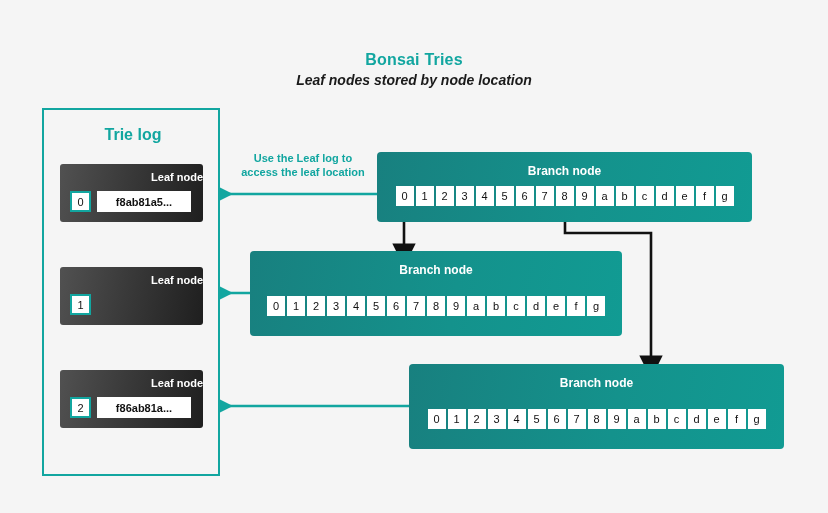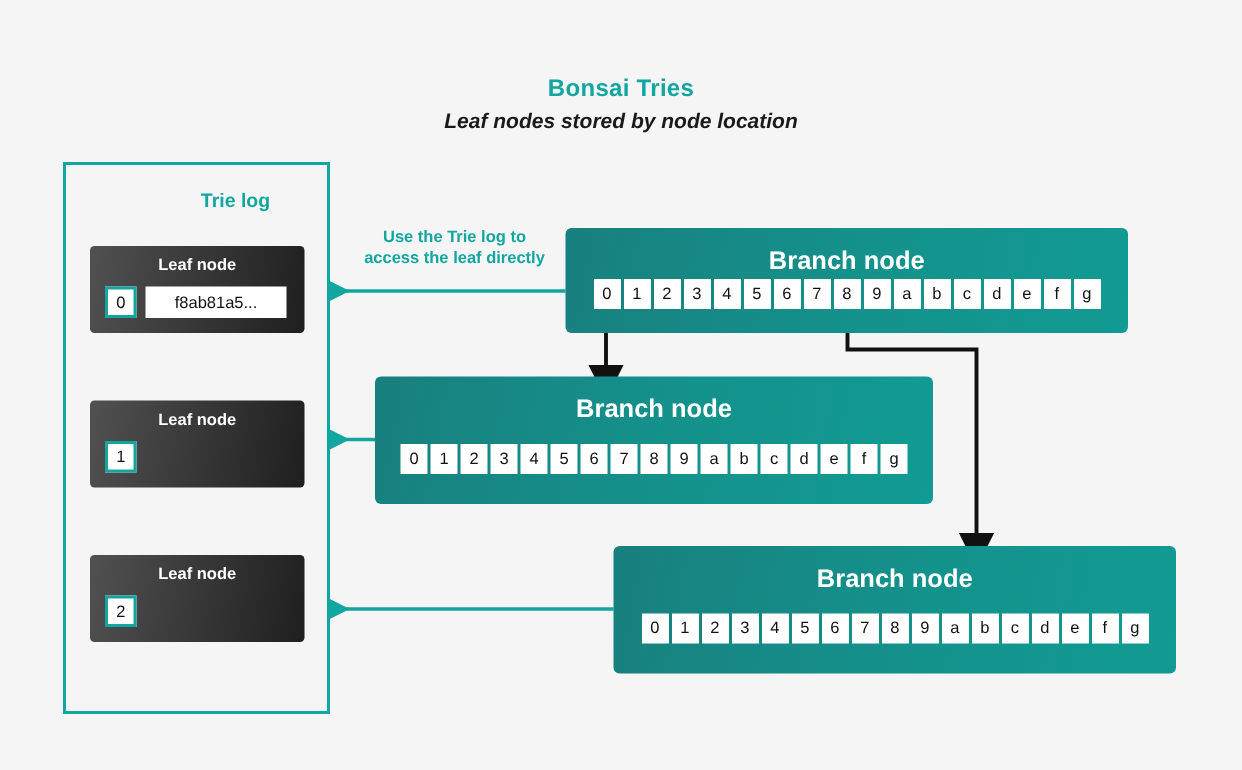"Trie log" .trielog-title { font-size: 13px -> 16px; padding-left: 24px -> none }
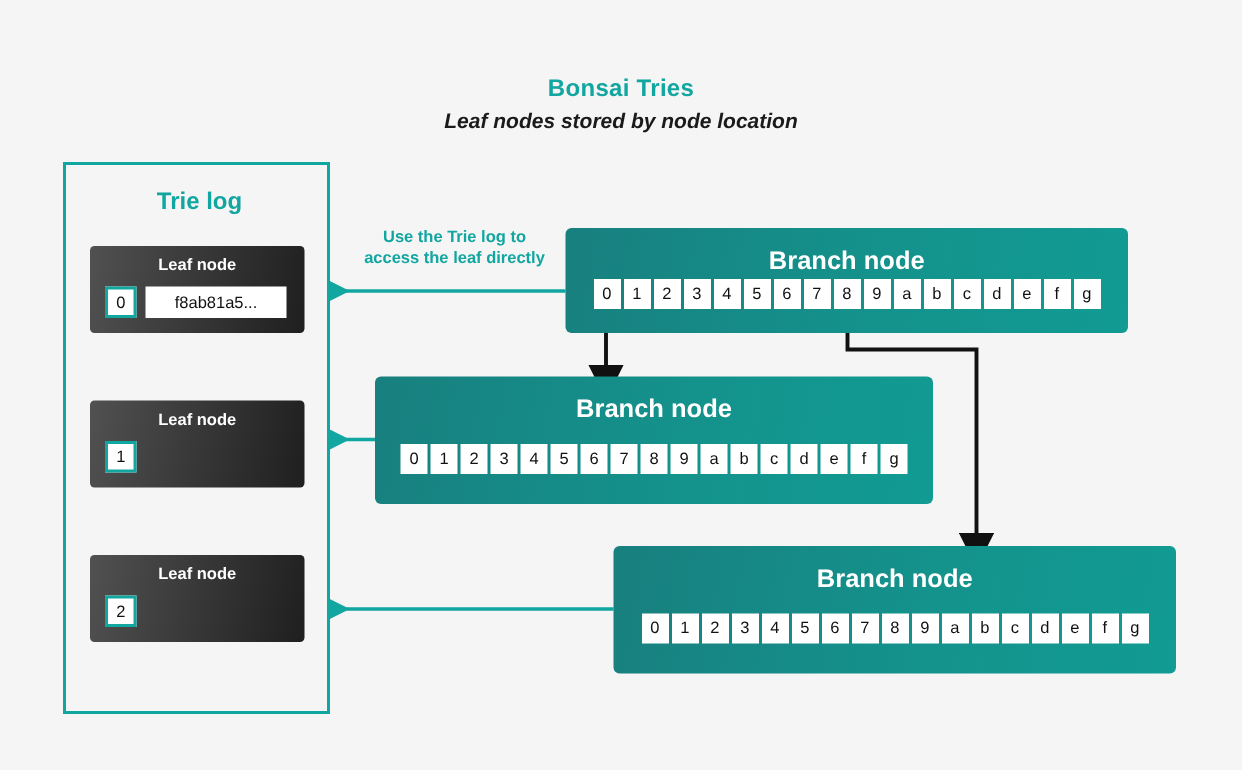"Use the Trie log to" div { text: Trie -> Leaf }
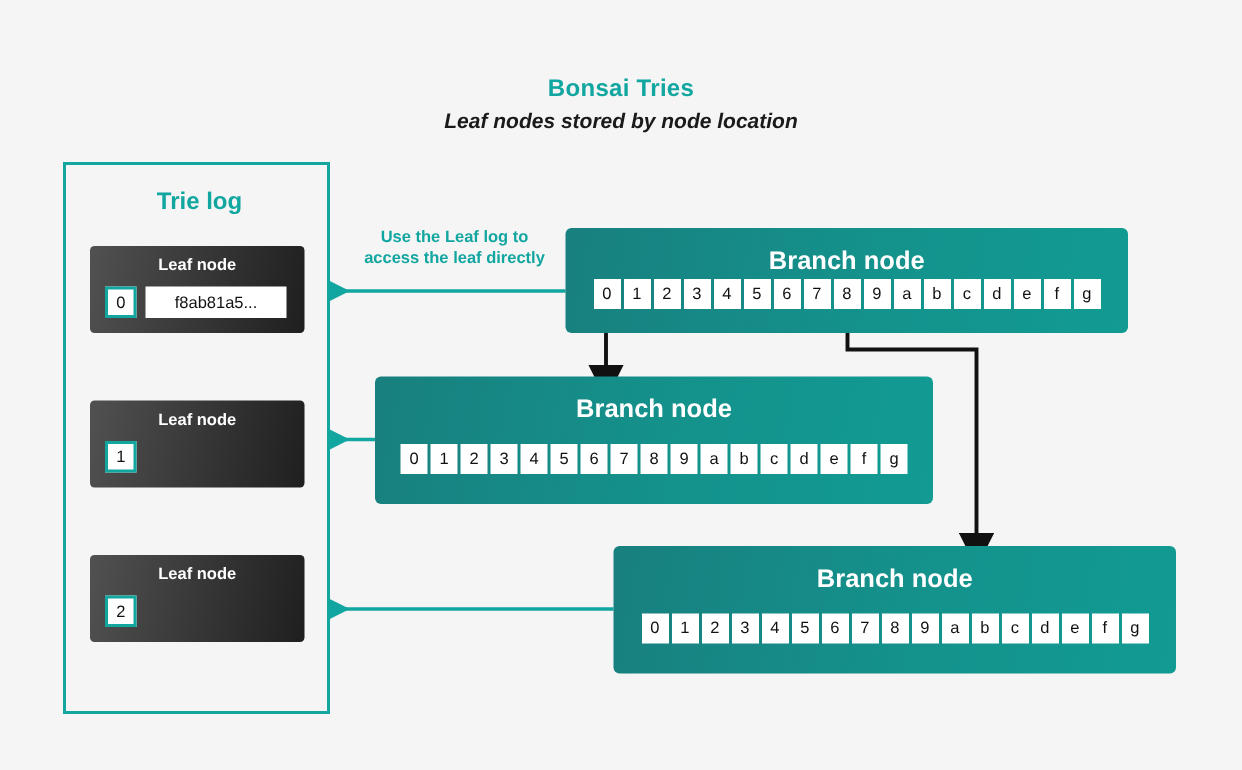"Leaf node" .leaf-title { text-align: center -> right }
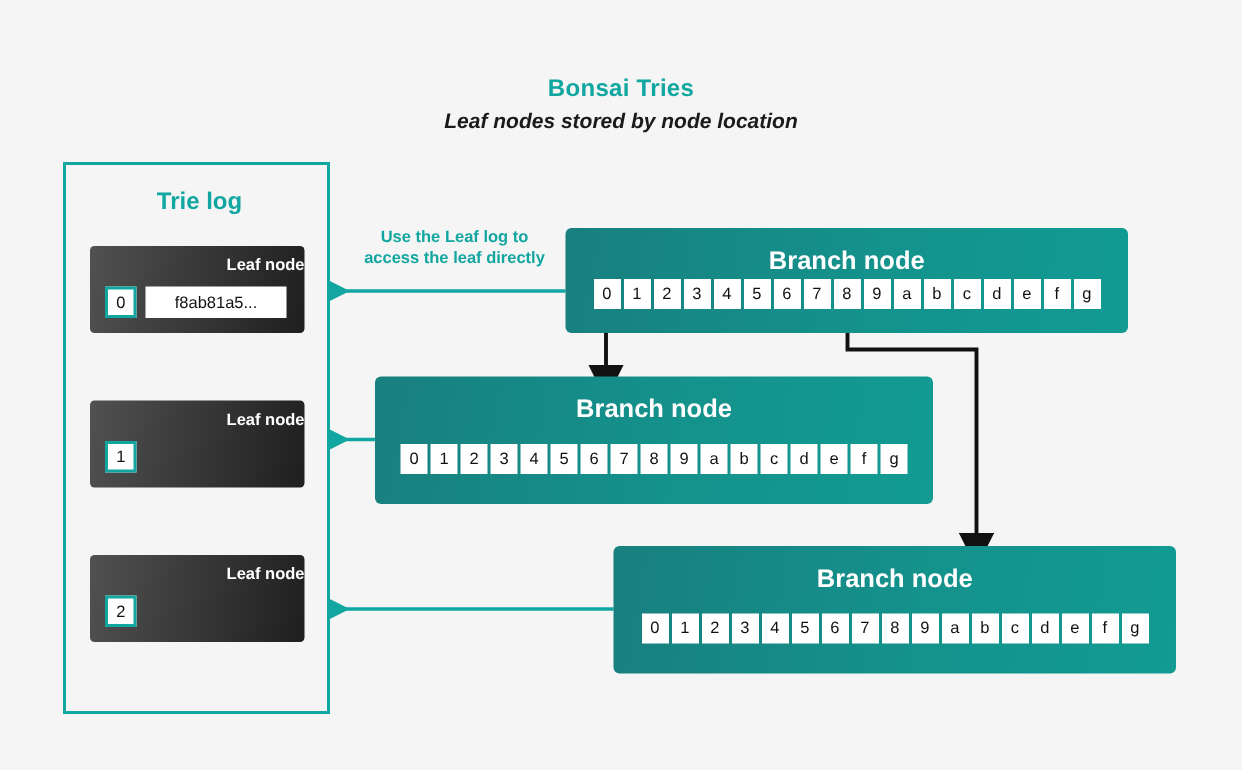"access the leaf directly" div { text: directly -> location }
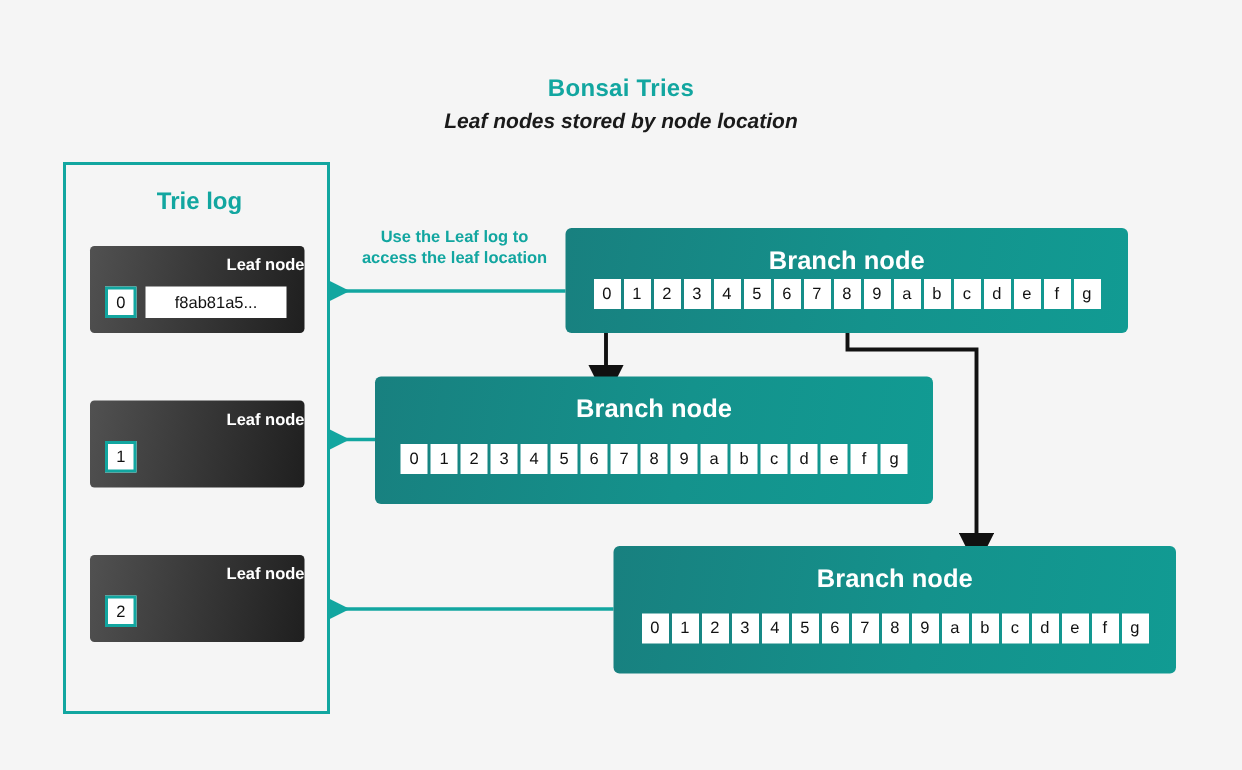"Branch node" .branch-title { font-size: 17px -> 12px }
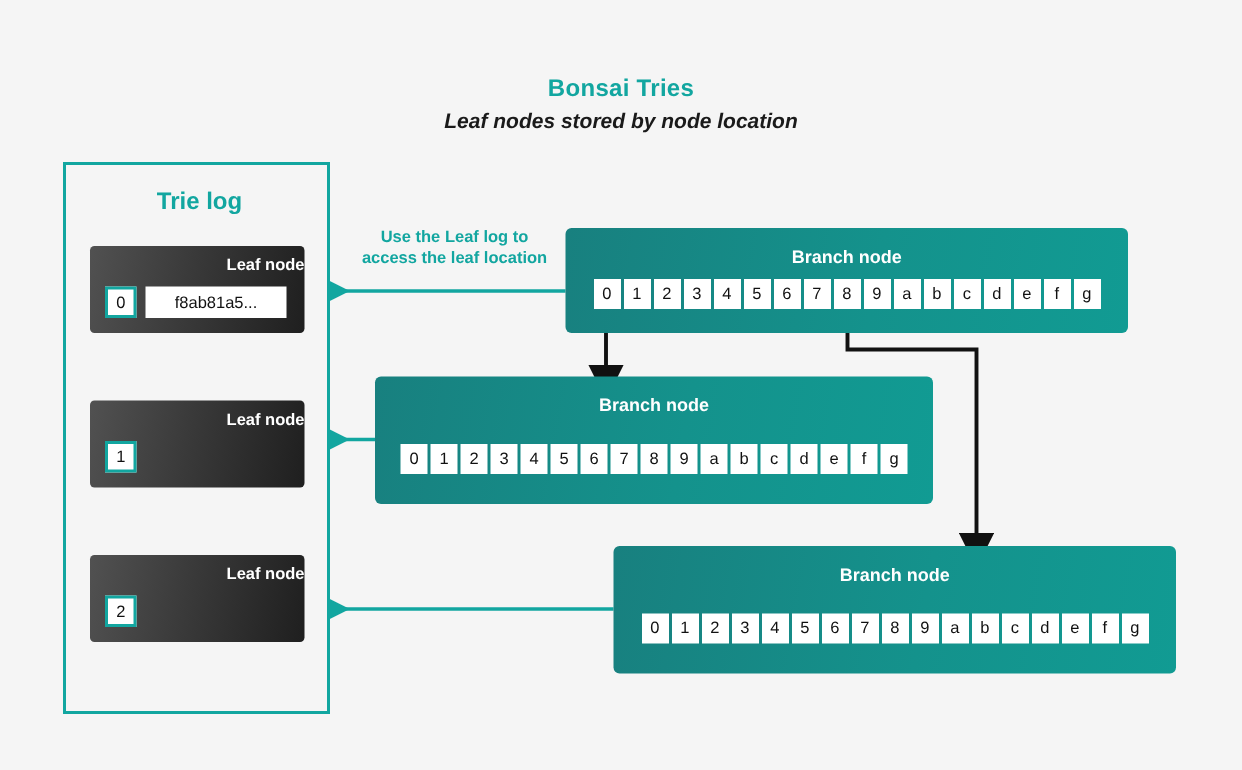"f8ab81a5..." .leaf-hash { font-weight: none -> bold }
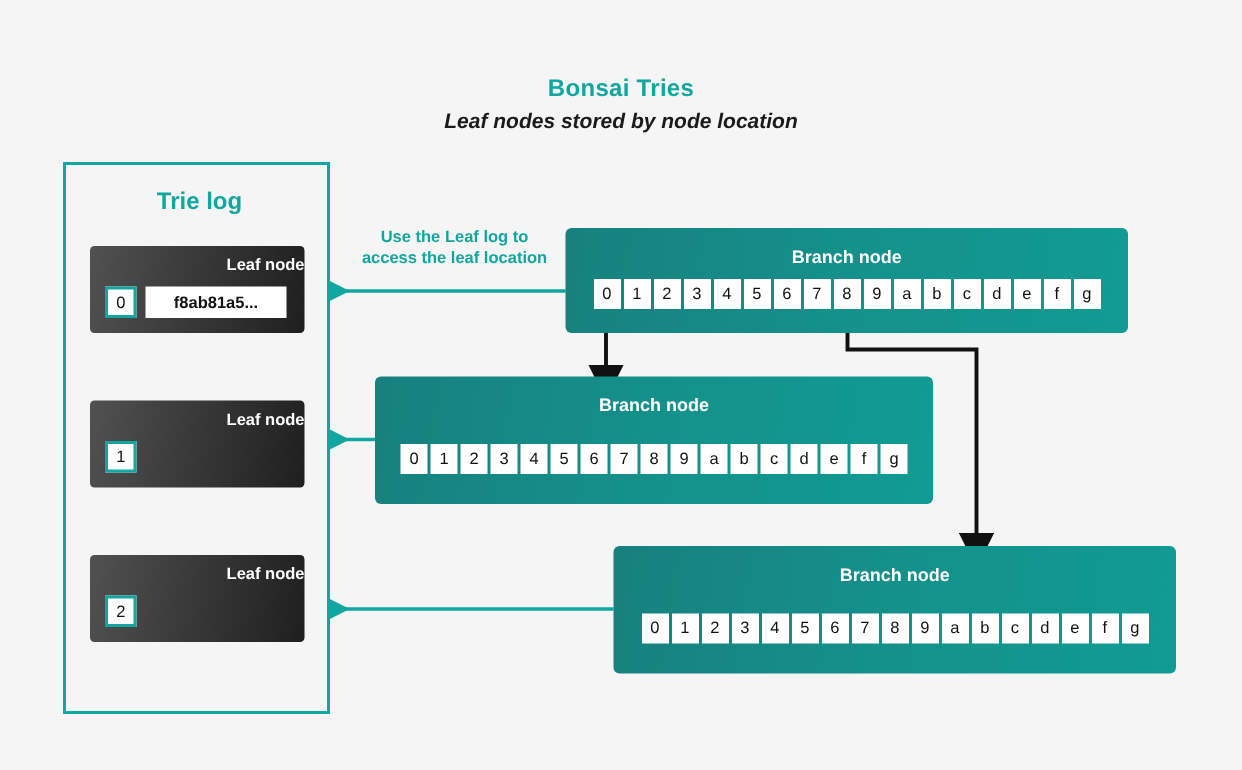"f86ab81a..." div.leaf-hash { html: none -> <div>f86ab81a...</div> }
